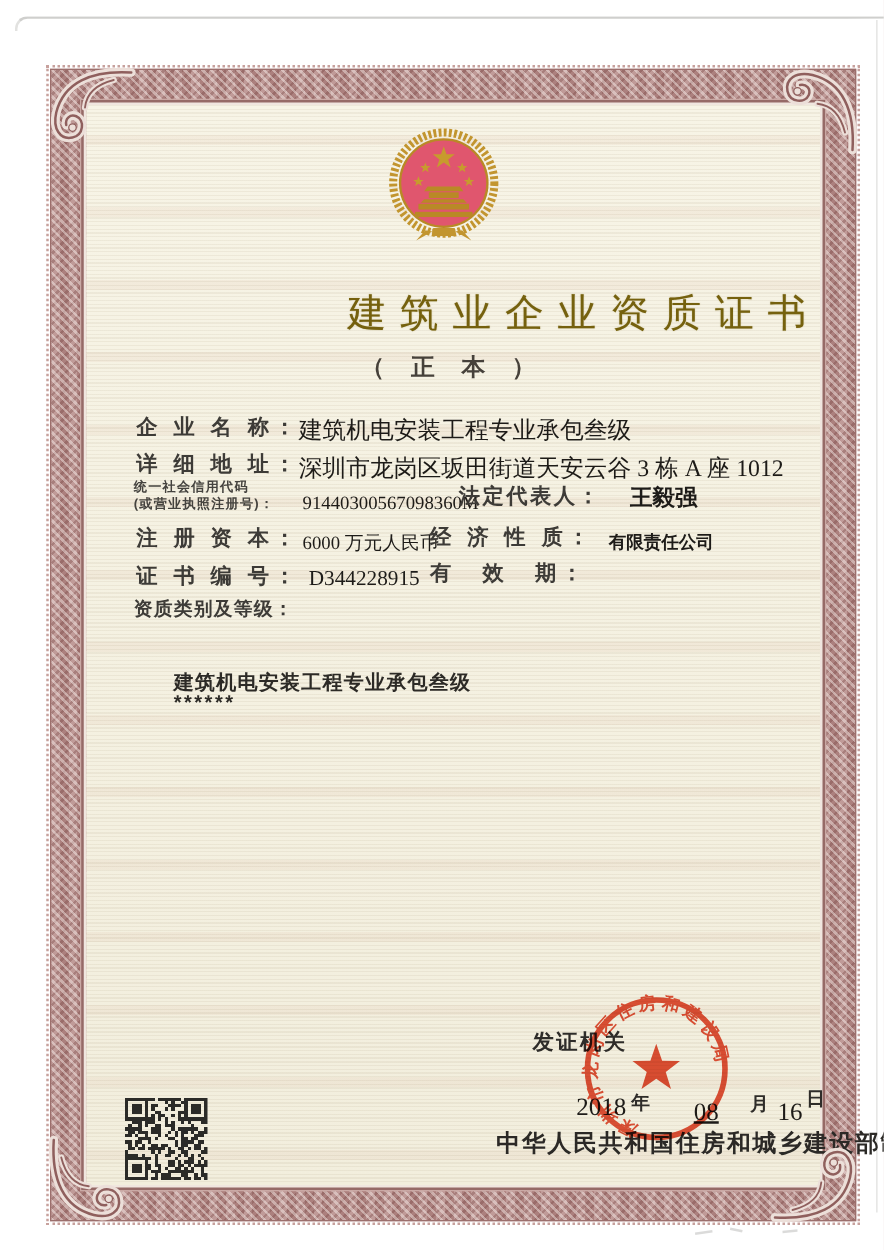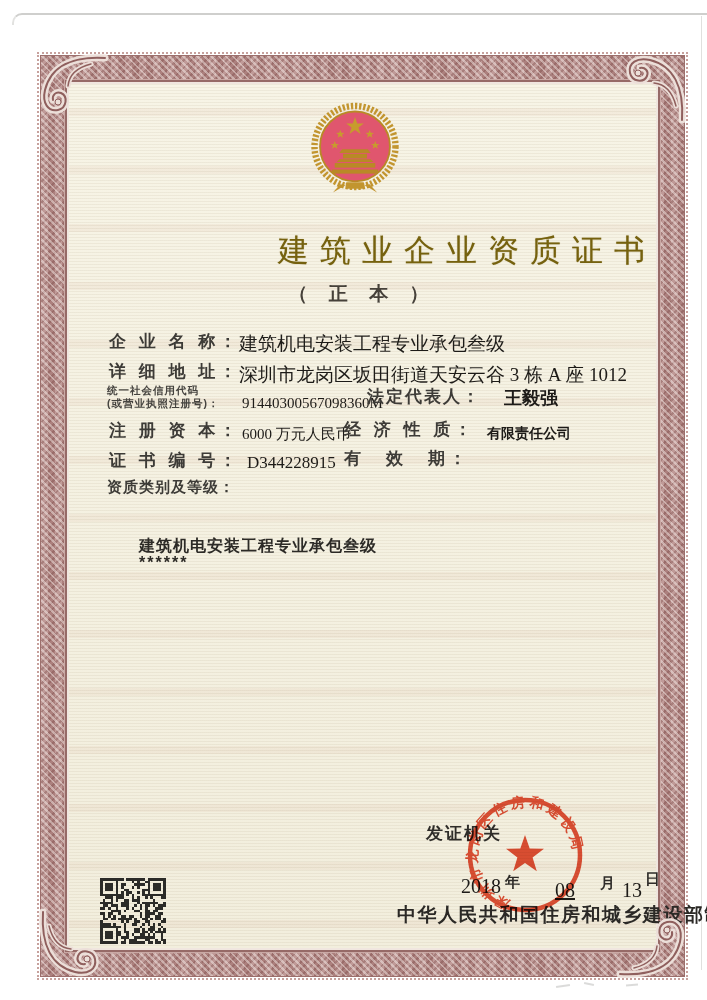"13" span.abs { text: 13 -> 16 }
